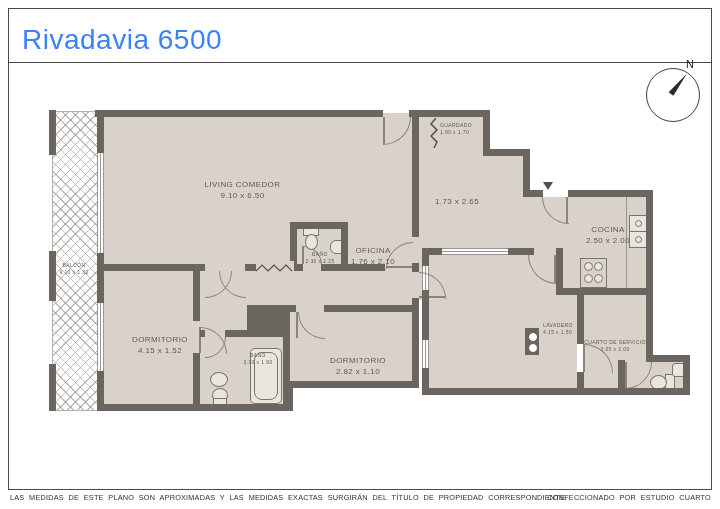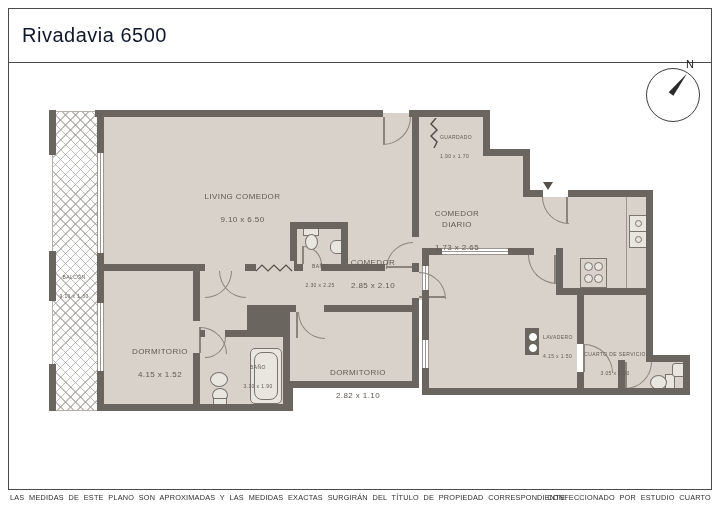"Rivadavia 6500" .title { color: #0f172a -> #3b82f6; font-size: 20px -> 28px }
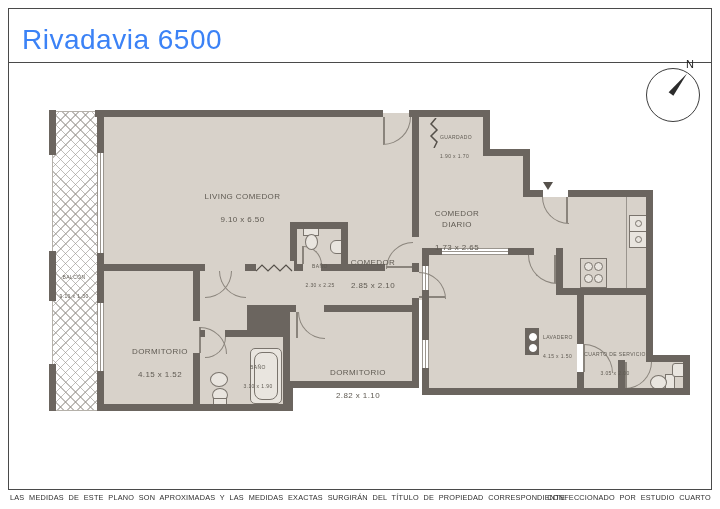"LIVING COMEDOR" .rlabel .rn,.rlabel .rd { margin-top: 12px -> none }
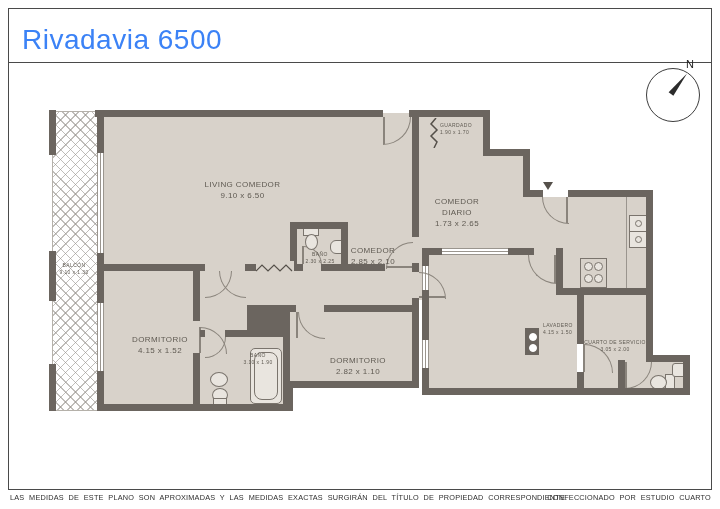"COMEDOR DIARIO" div.rn { html: <div>COMEDOR DIARIO</div> -> none }
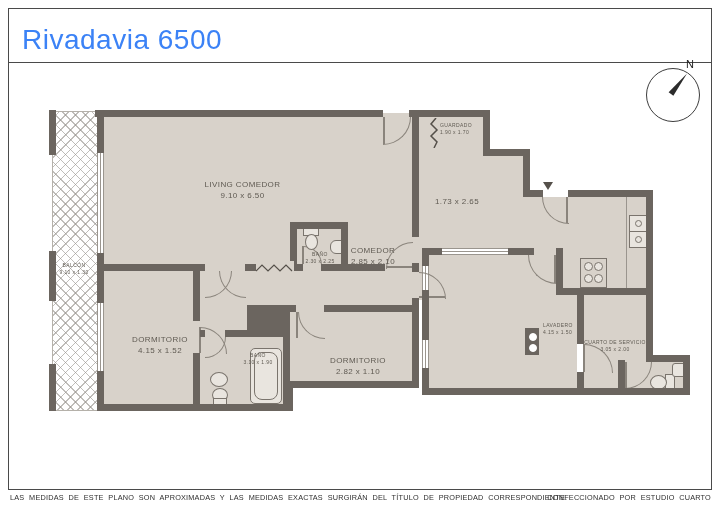"COCINA" div.rlabel { html: none -> <div> <div>COCINA</div> <div>2.50 x 2.00</div> </div> }
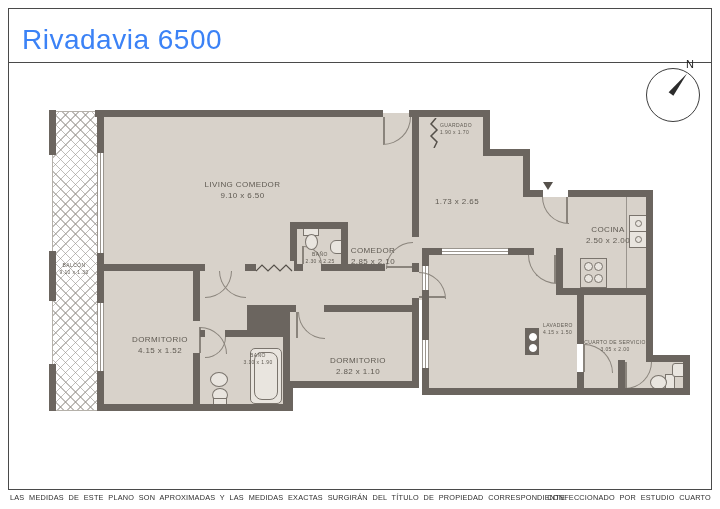"COMEDOR" div.rn { text: COMEDOR -> OFICINA }
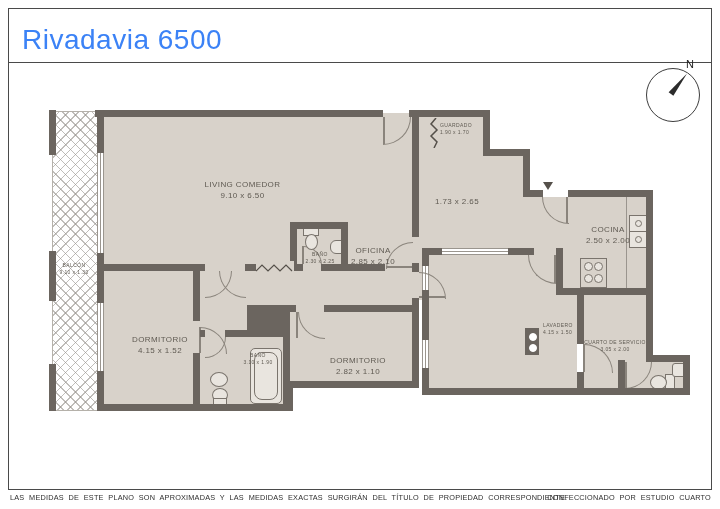"2.85 x 2.10" div.rd { text: 2.85 -> 1.76 }
